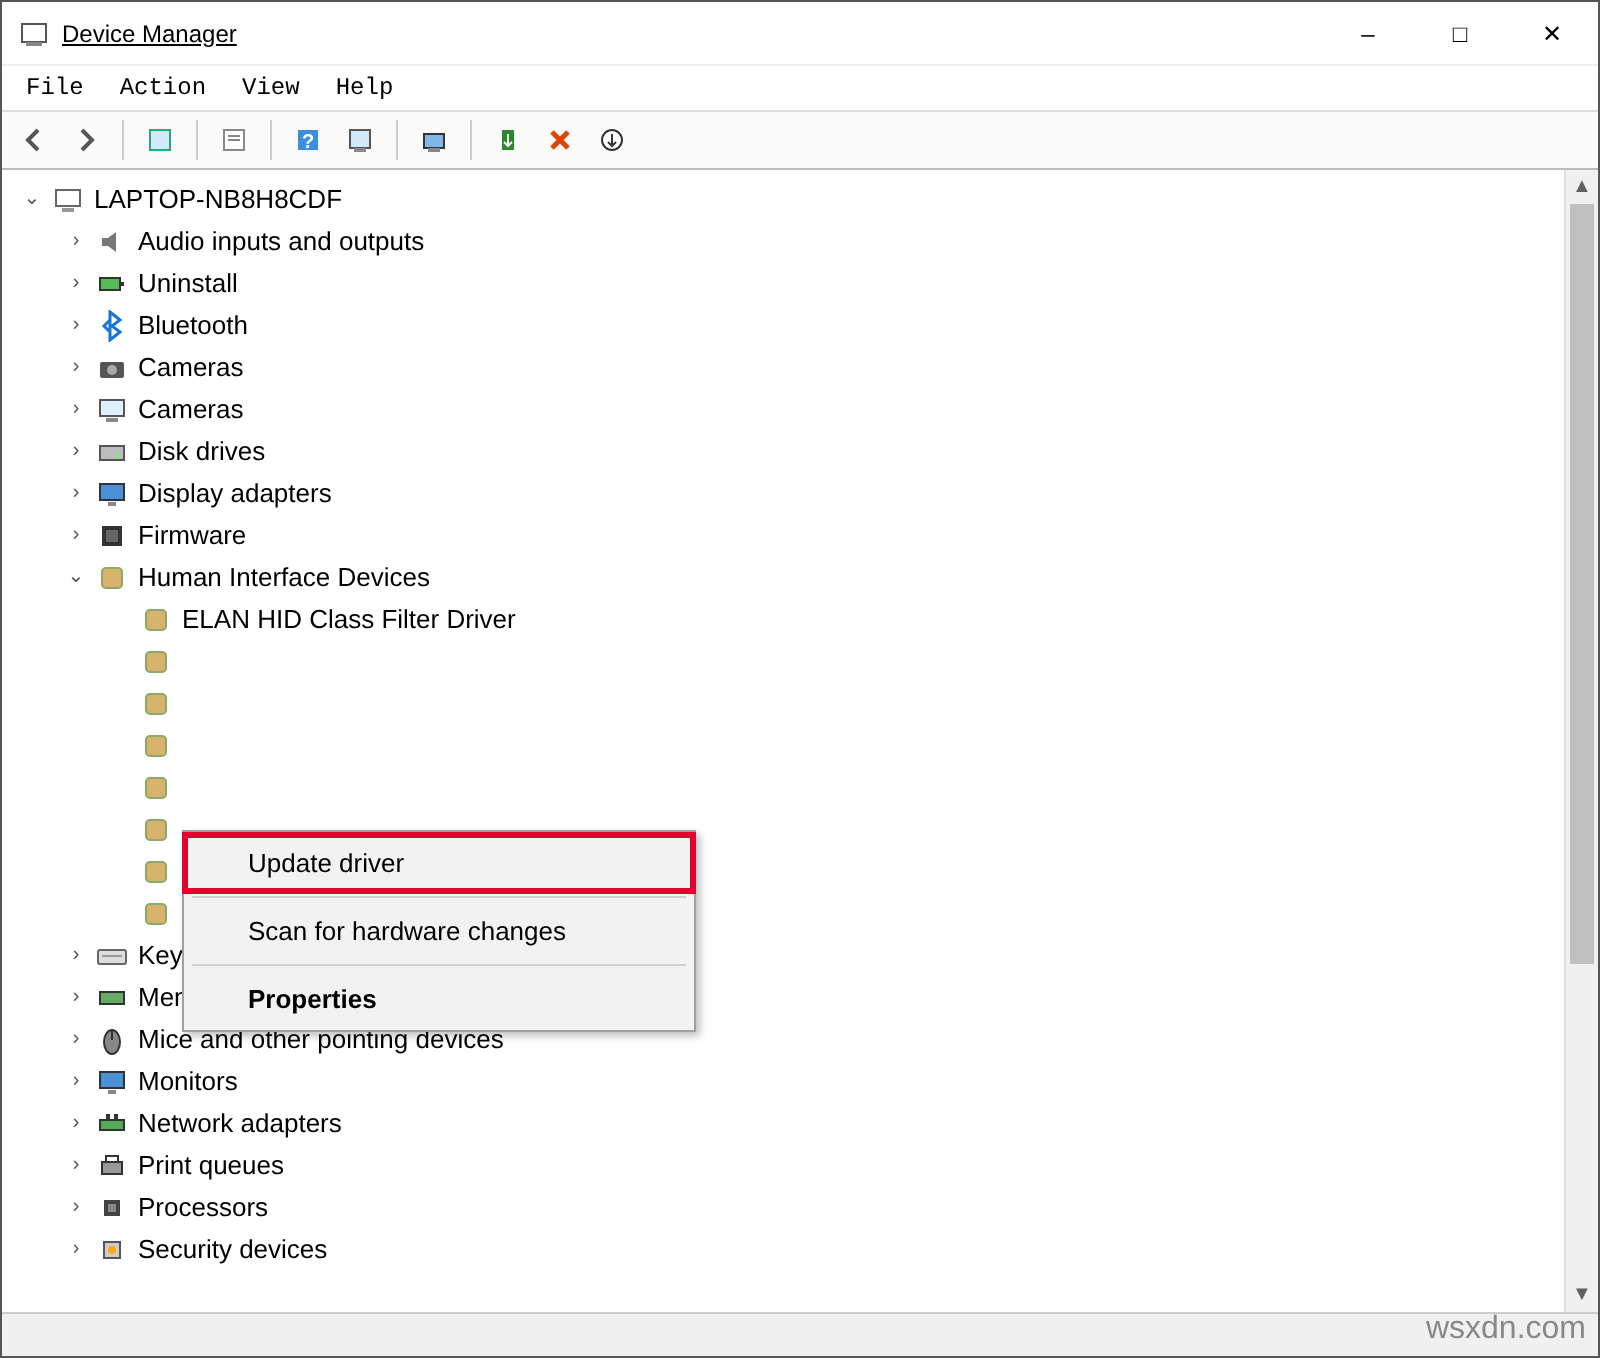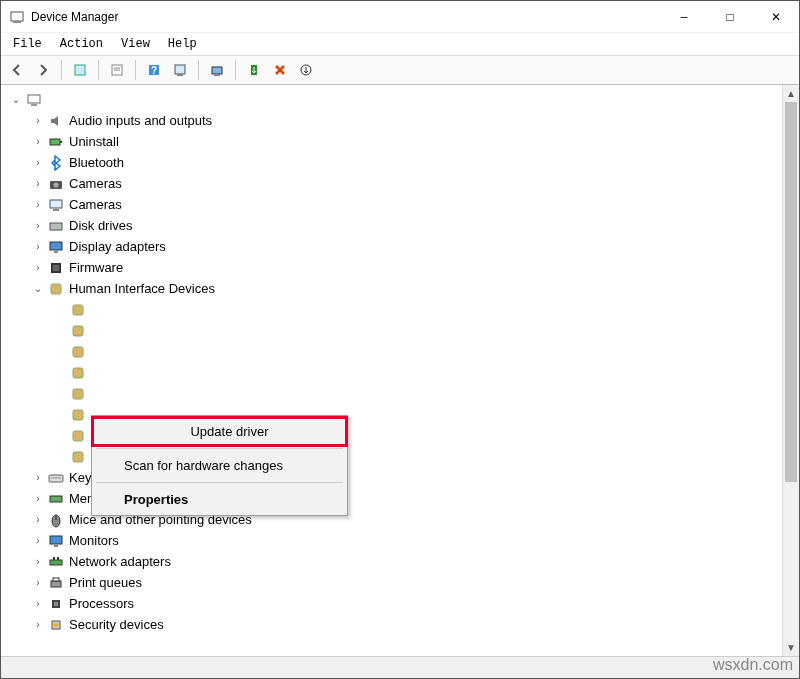"Device Manager" .titlebar .title { text-decoration: none -> underline }
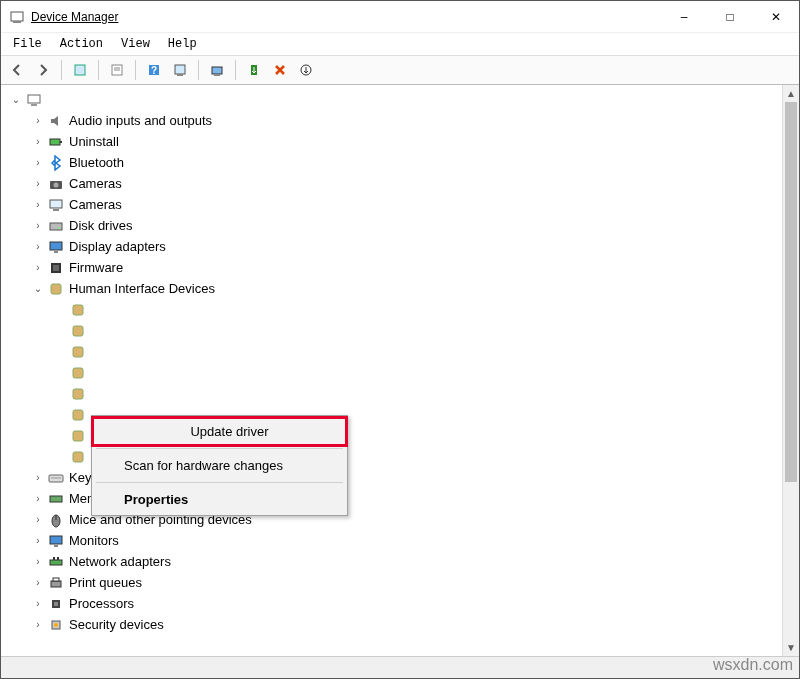"LAPTOP-NB8H8CDF" span { html: none -> <span>LAPTOP-NB8H8CDF</span> }
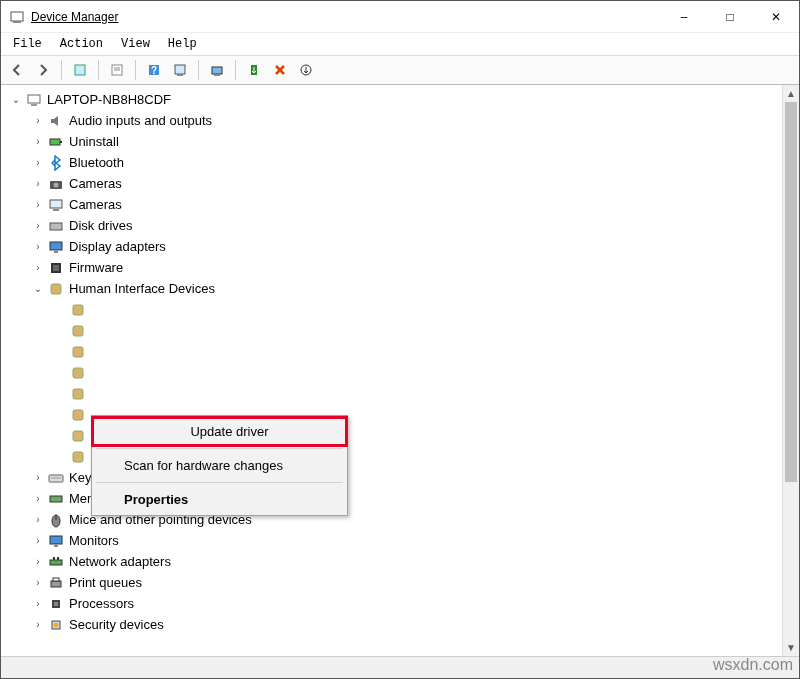"ELAN HID Class Filter Driver" span { html: none -> <span>ELAN HID Class Filter Driver</span> }
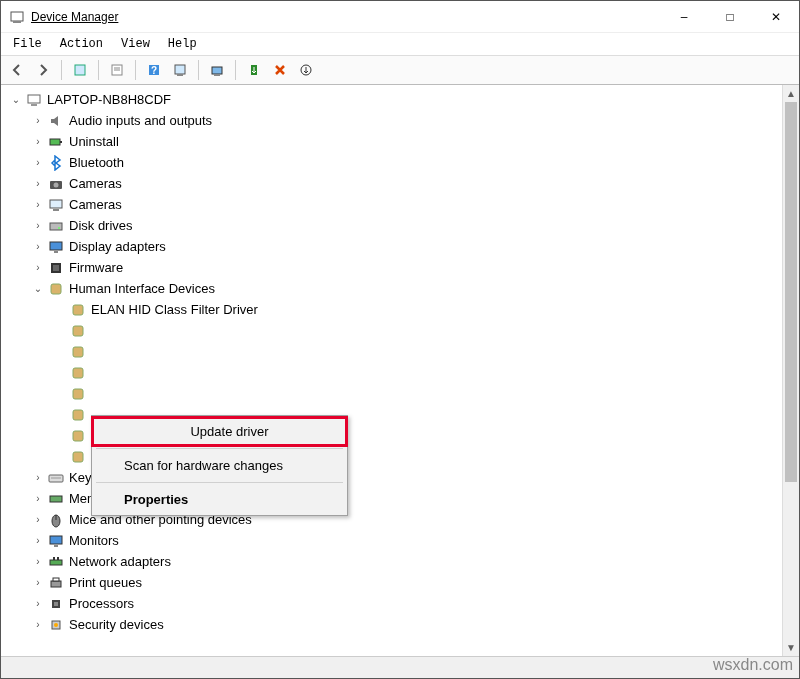"Update driver" .context-menu .cm-item.highlight-red { text-align: center -> none }
